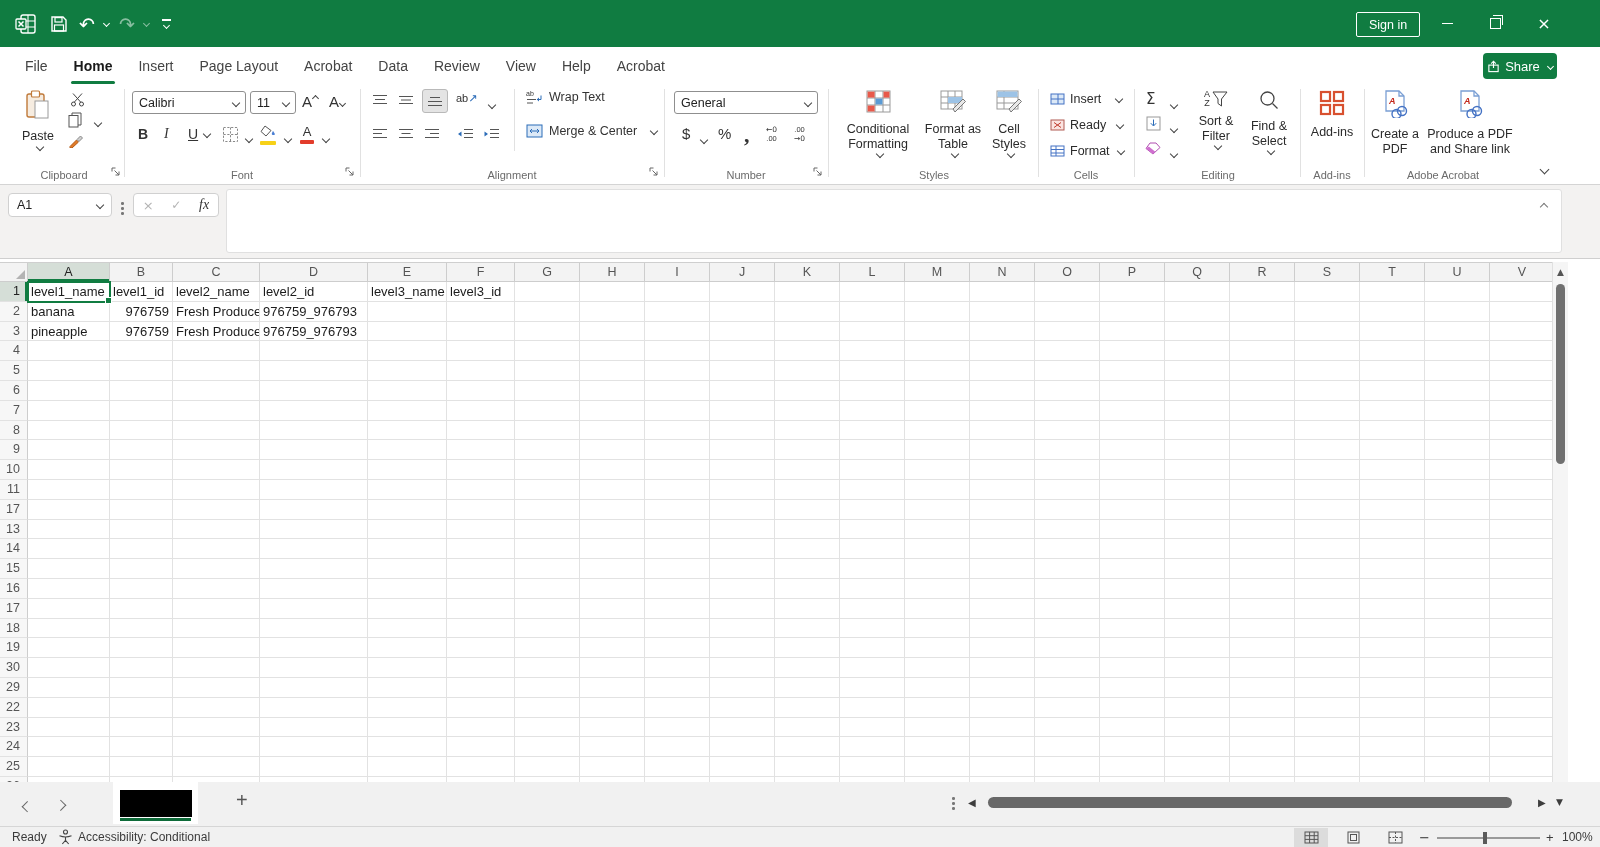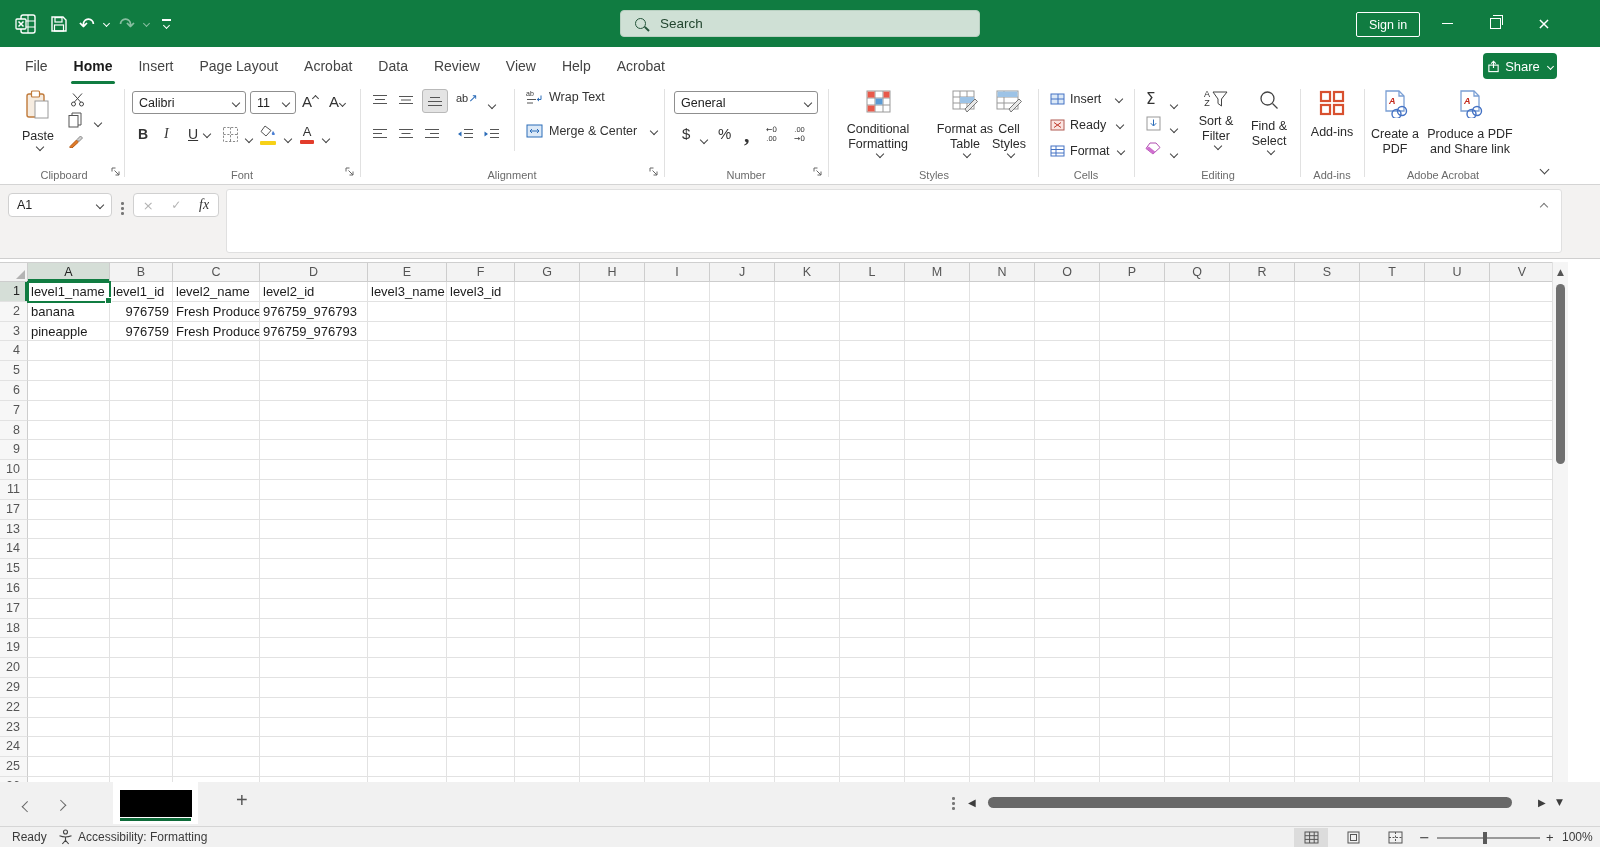"Search" div.searchbox { html: <div> <span></span> <span>Search</span> </div> -> none }
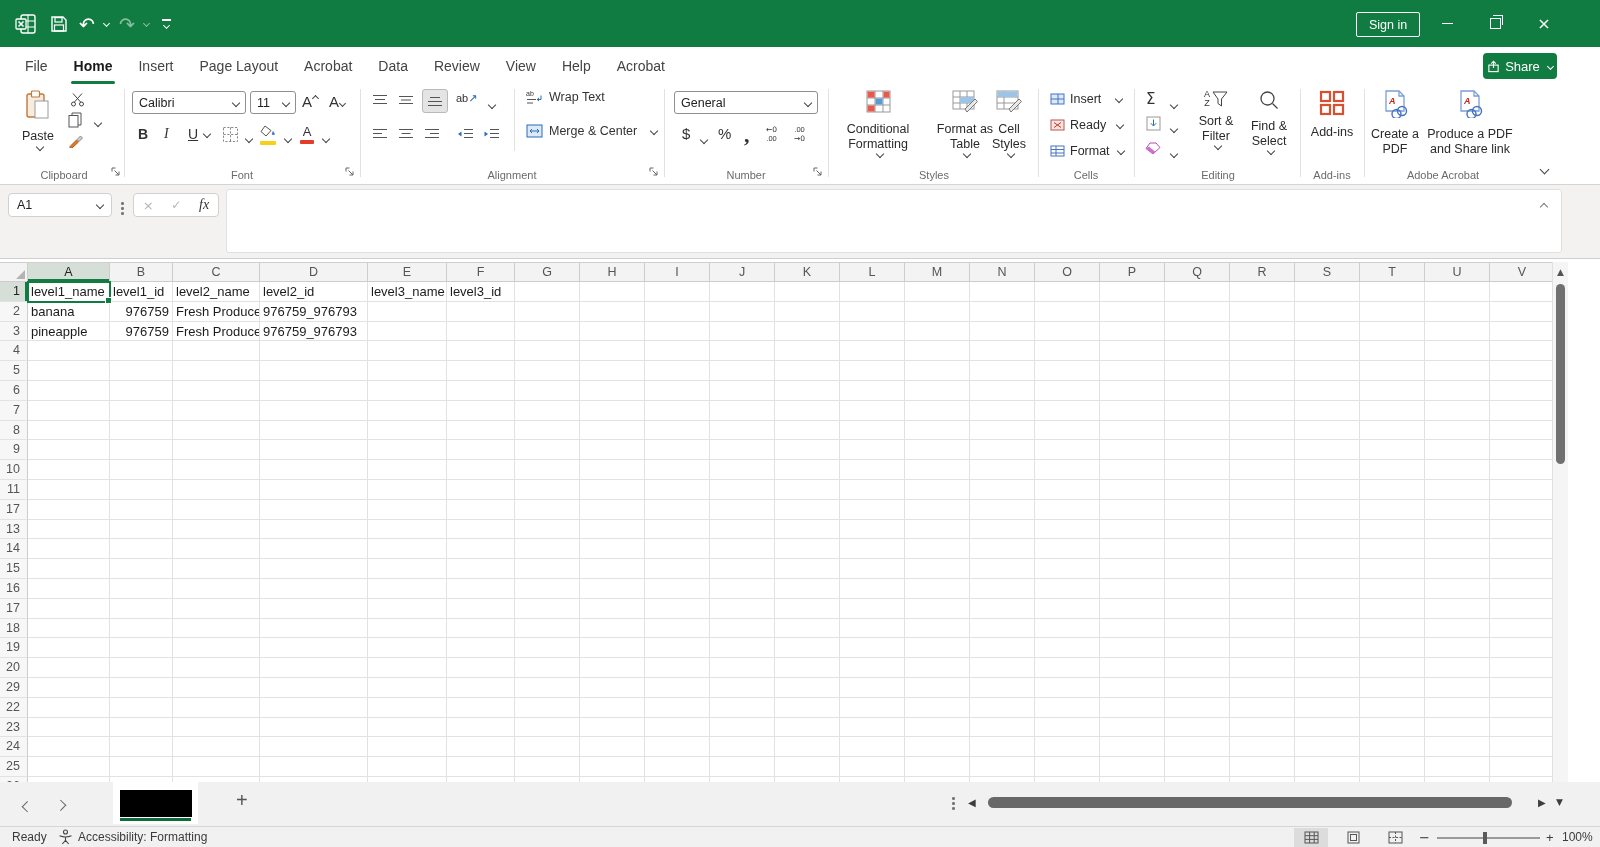"Format as Table" div.bigbtn { left: 100px -> 88px }
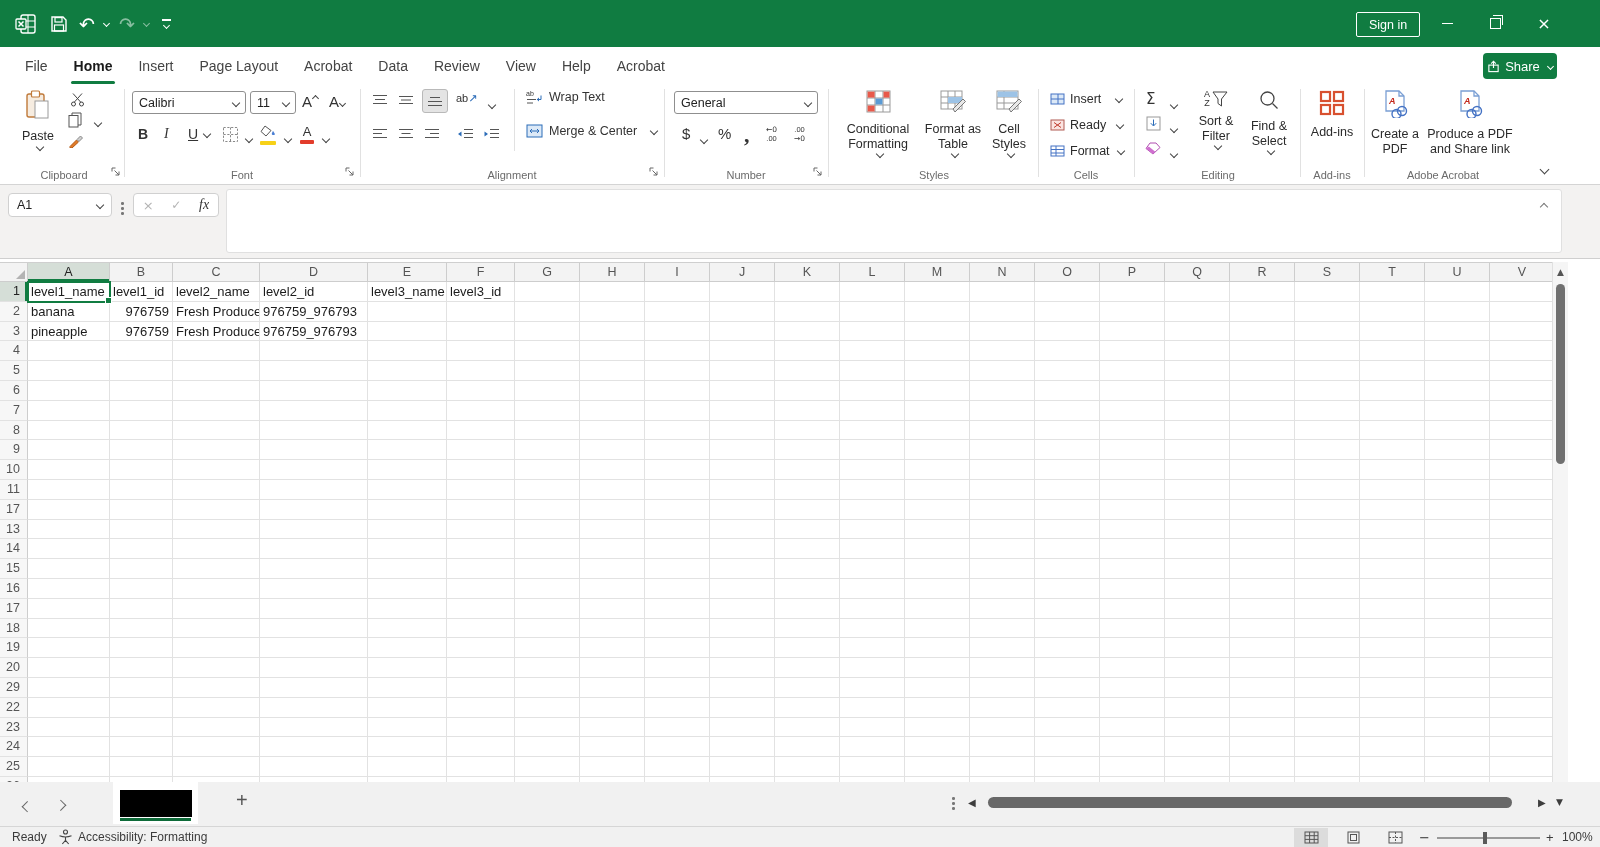"20" div.row-h { text: 20 -> 30 }
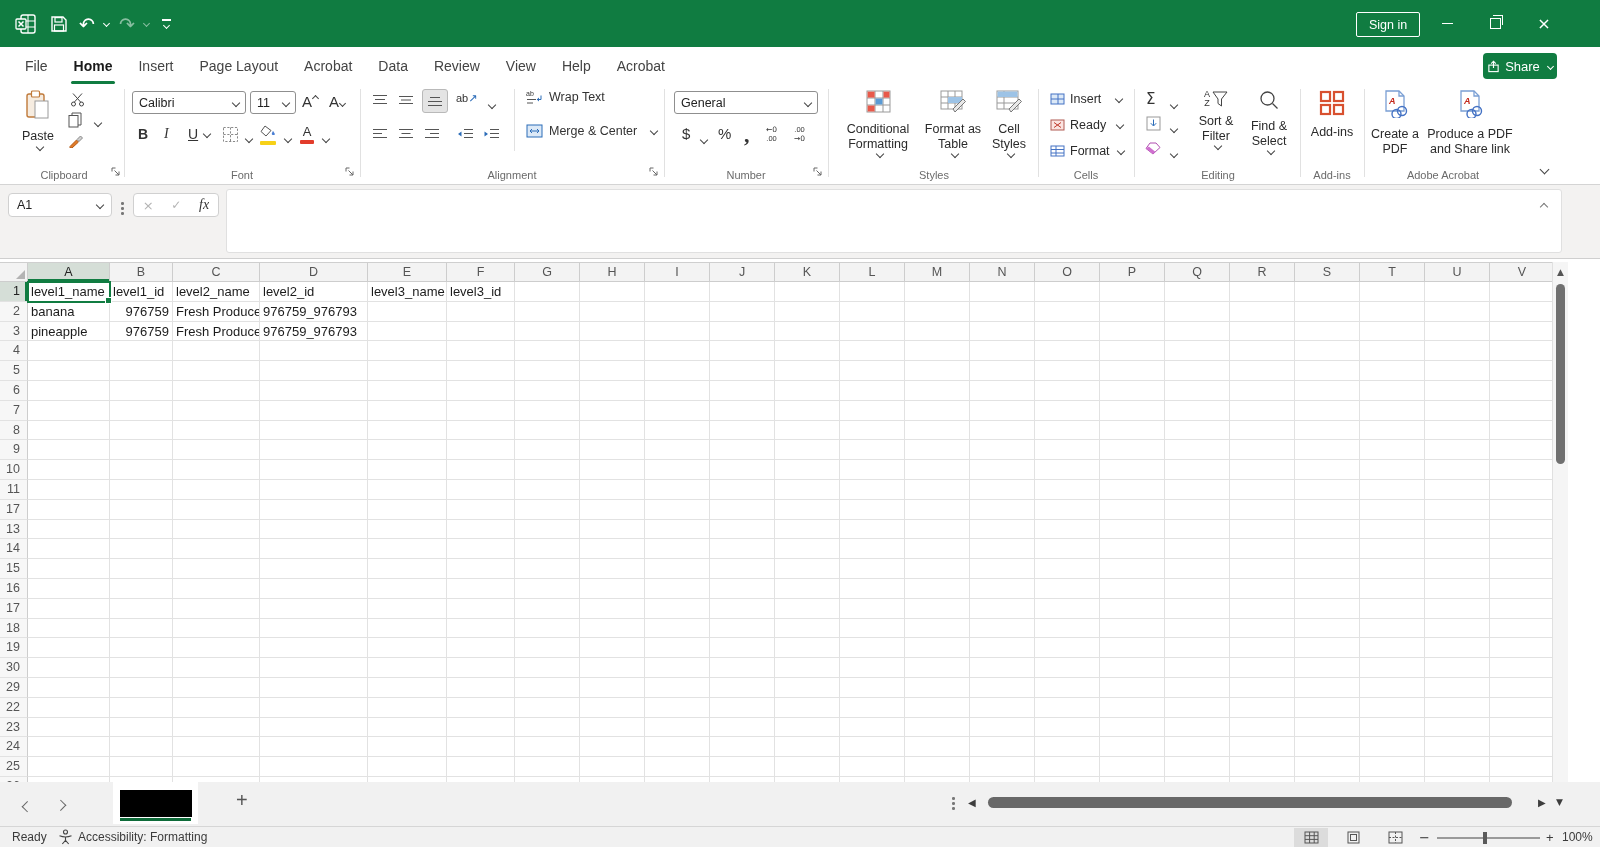"Accessibility: Formatting" div.sb-item { text: Formatting -> Conditional }
